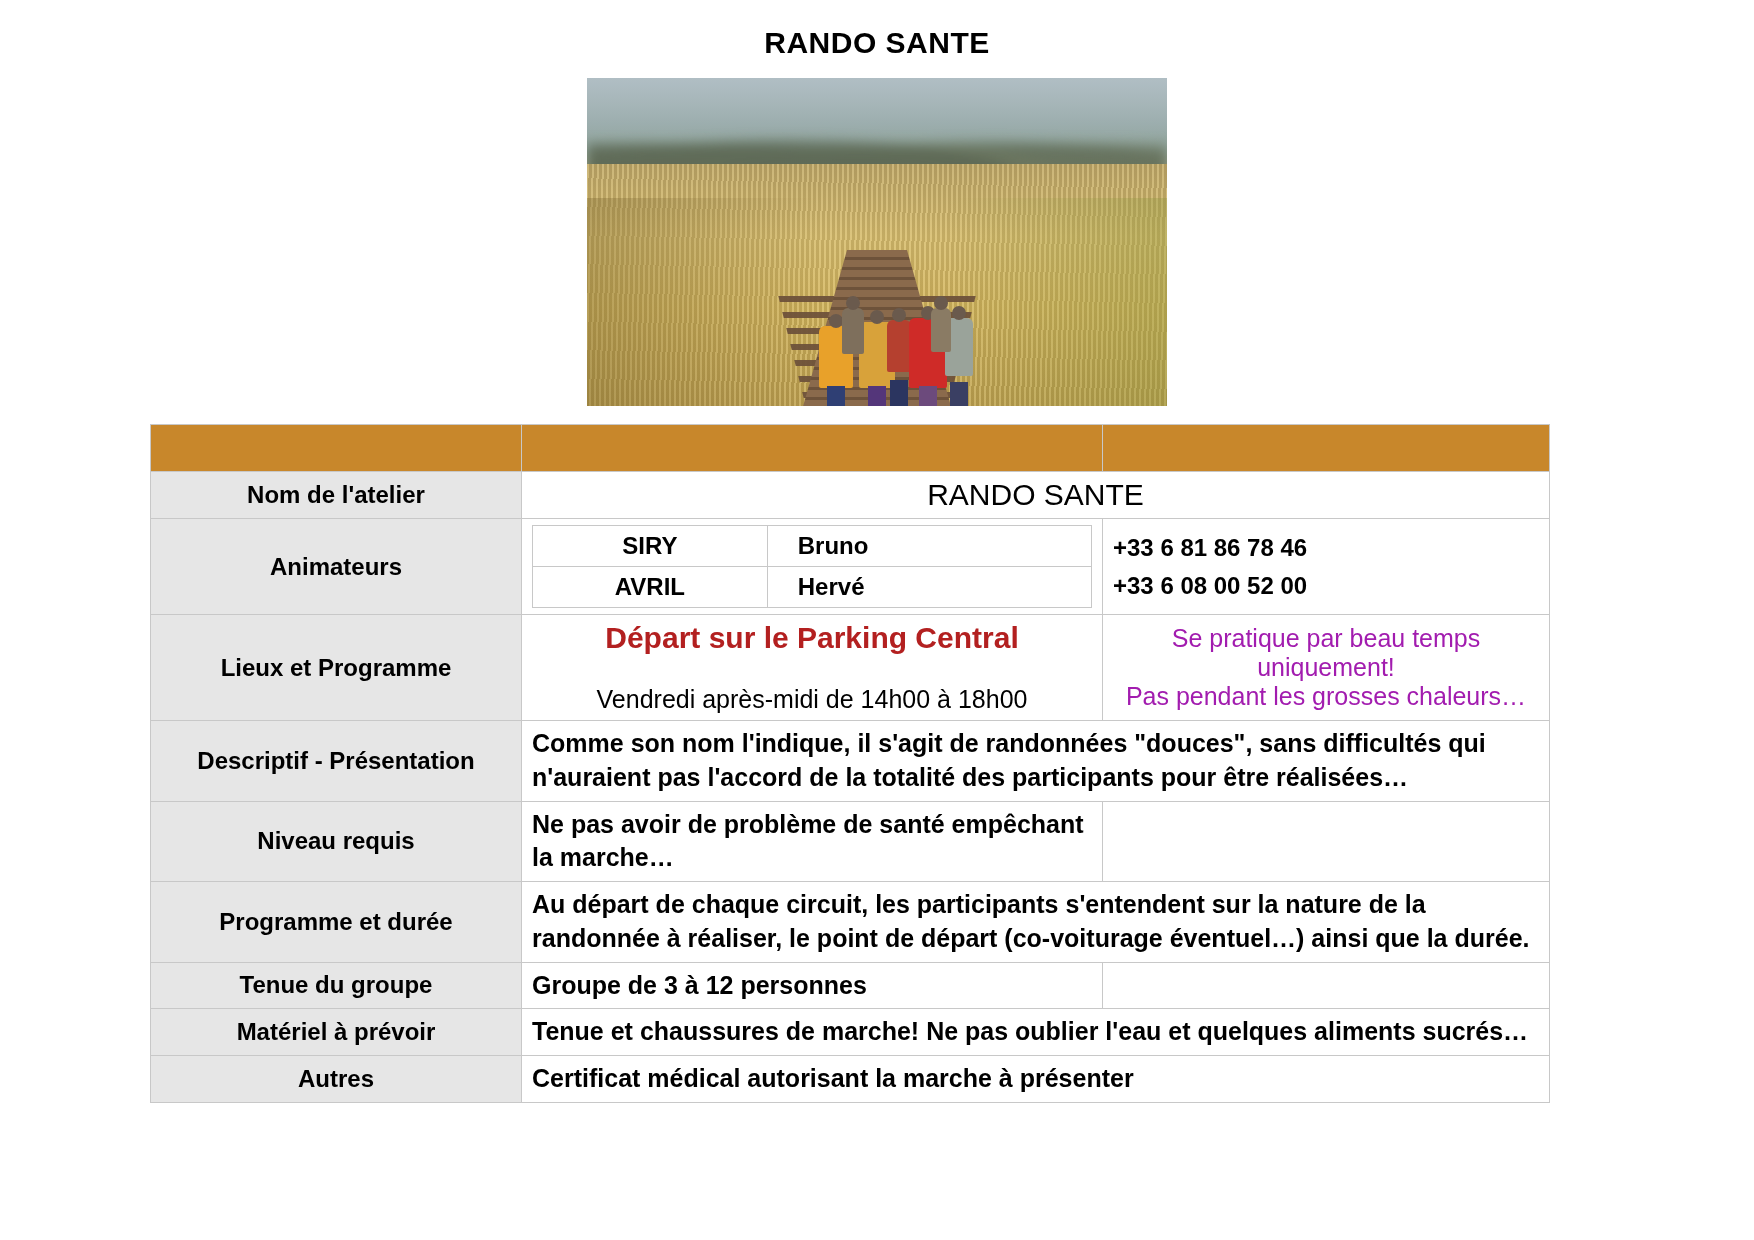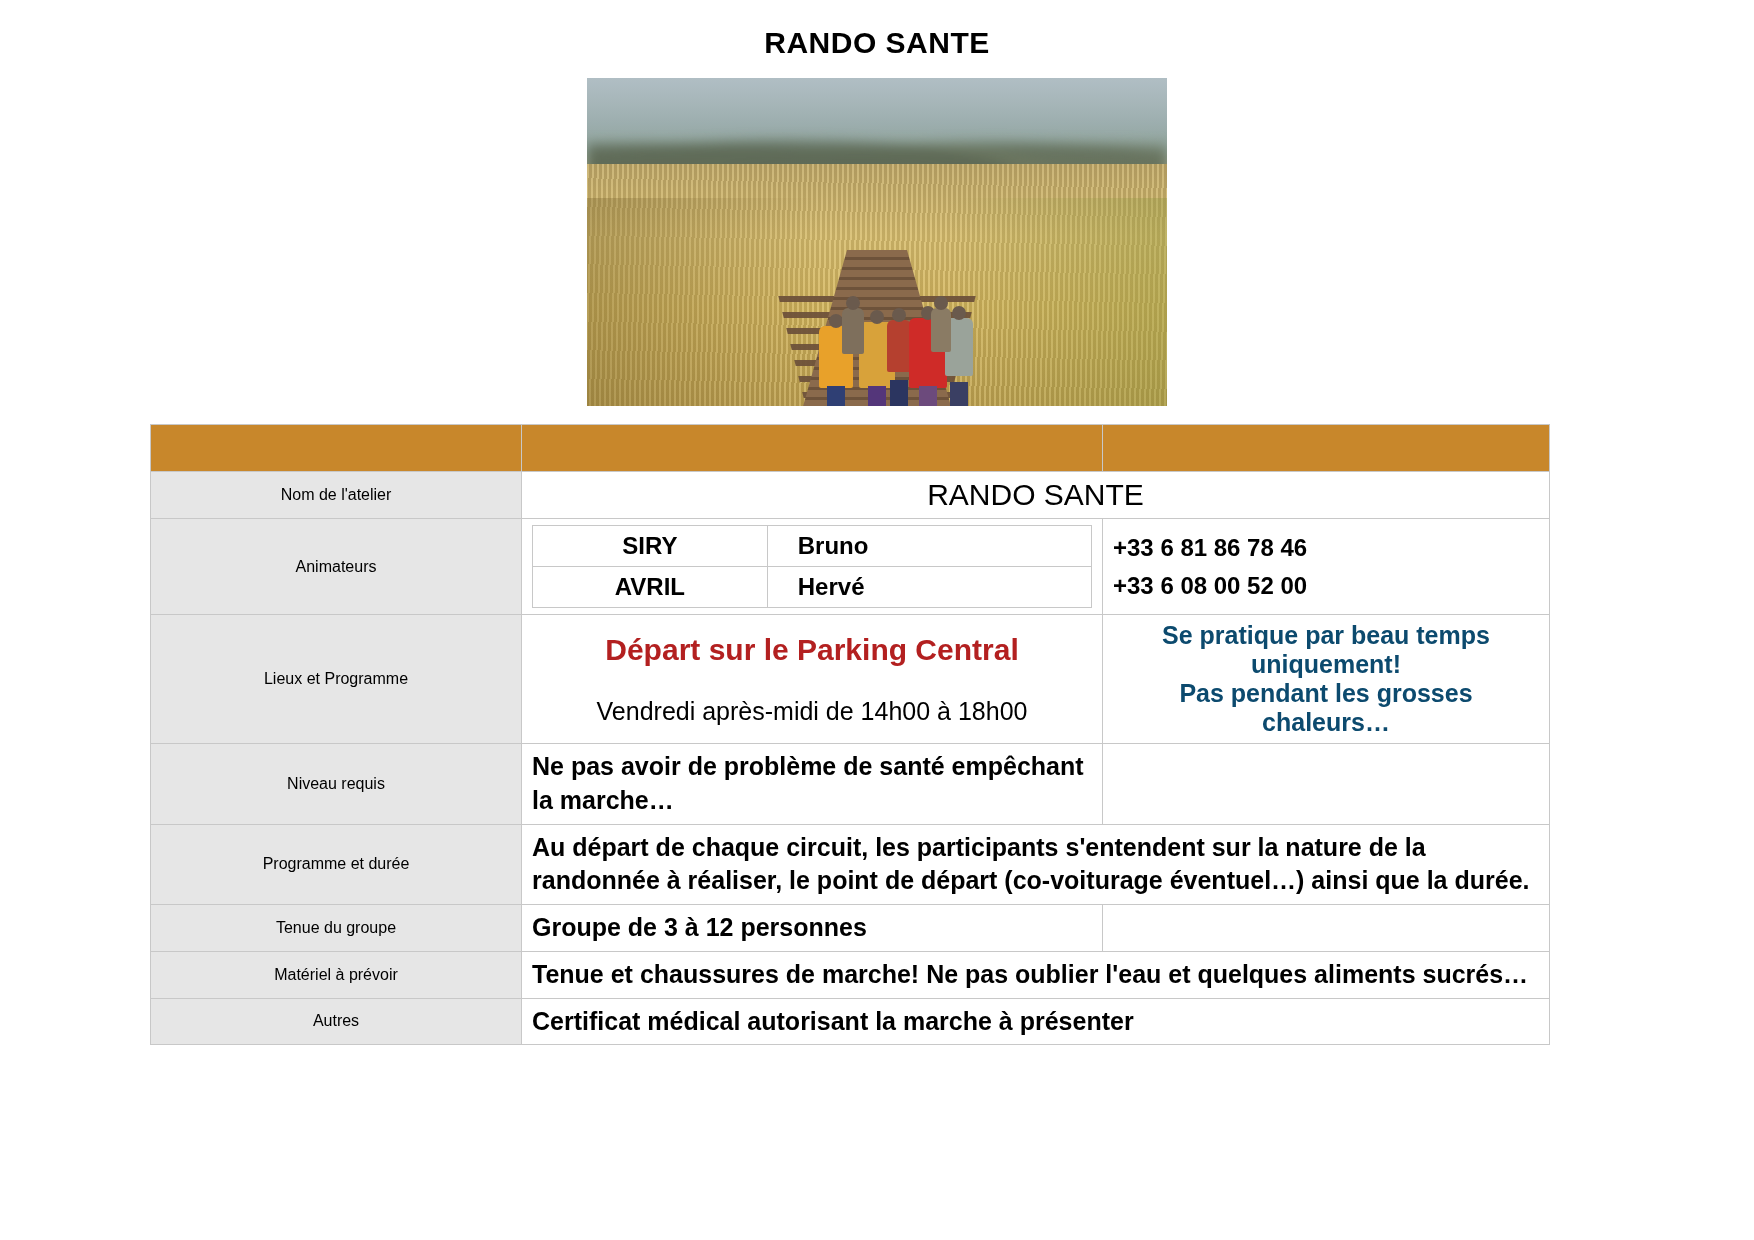"Nom de l'atelier" .label-cell { font-size: 16px -> 24px; font-weight: normal -> bold }
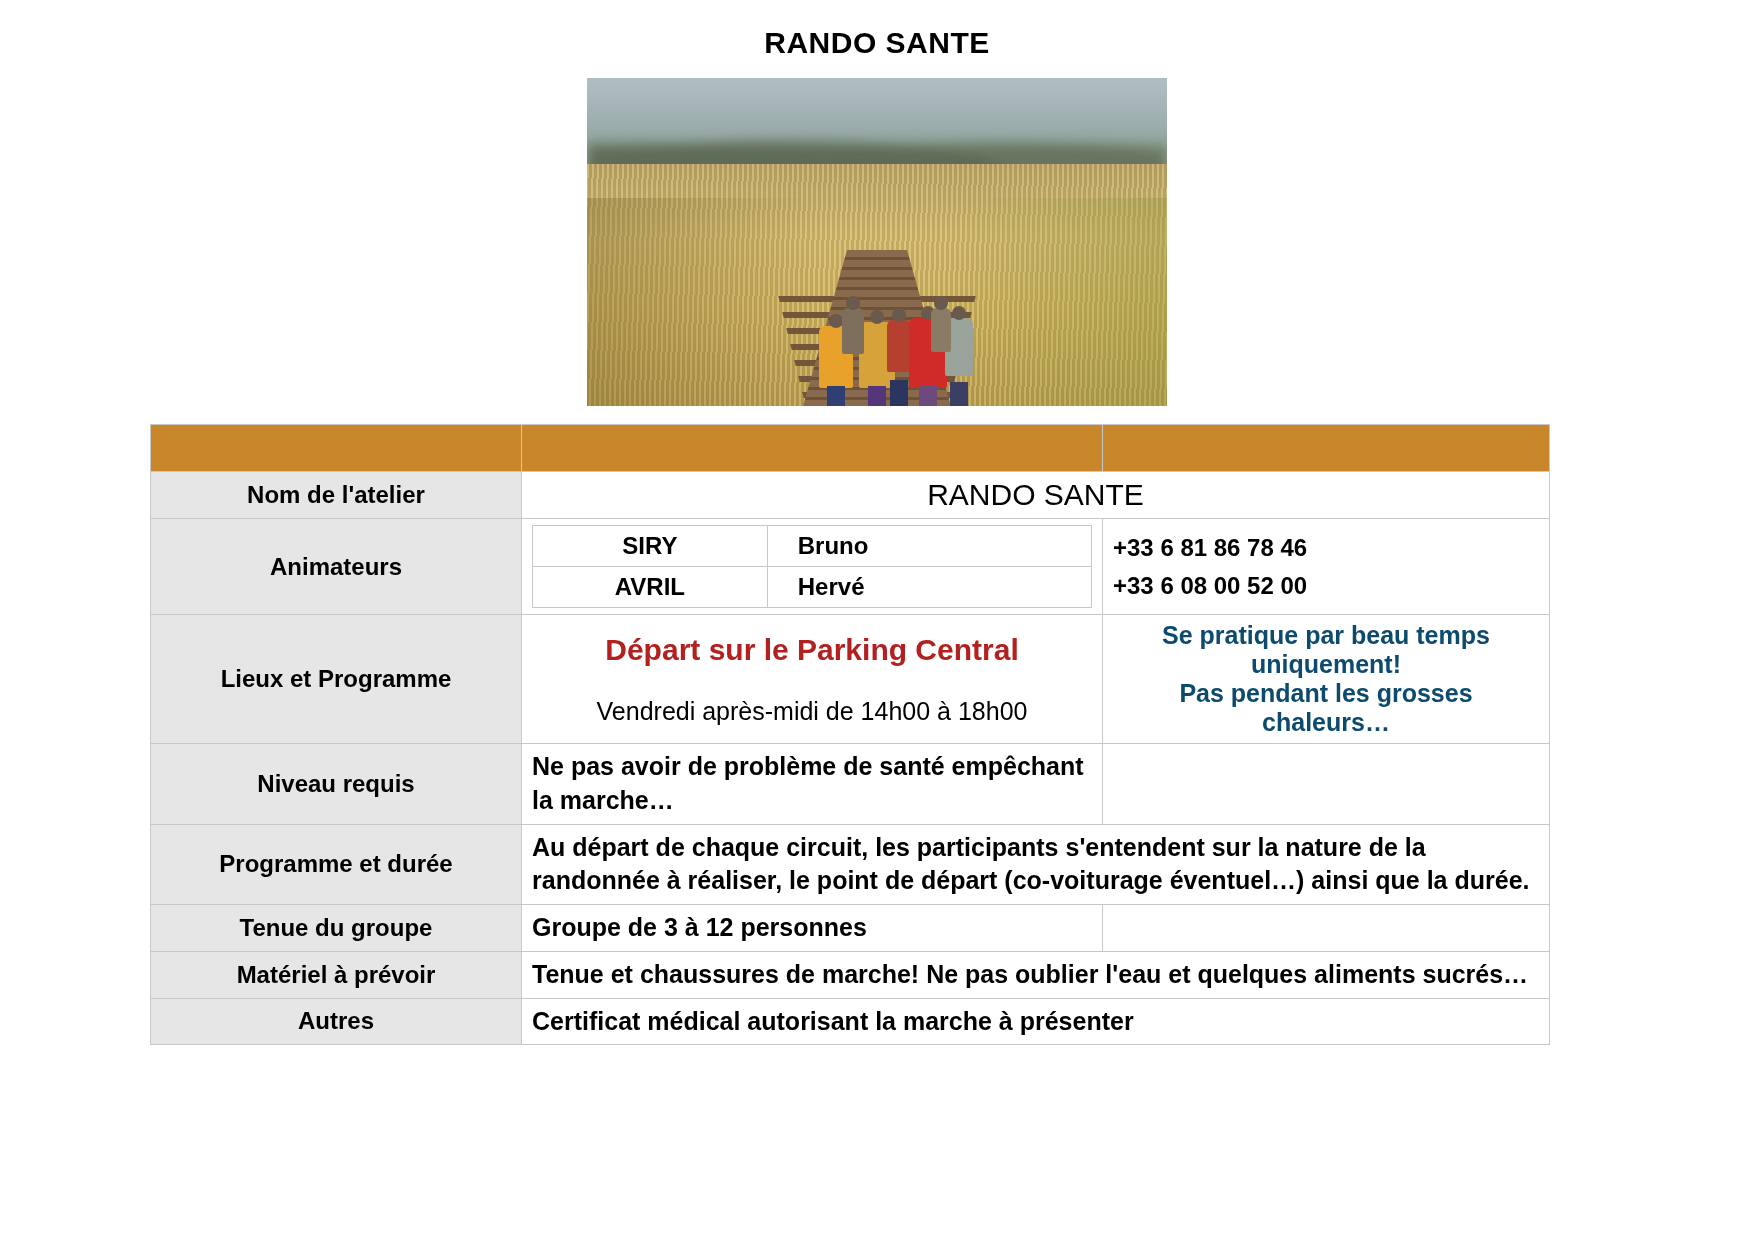"Se pratique par beau temps" .red-bold { color: #0c4a6e -> #a21caf; font-weight: bold -> normal }
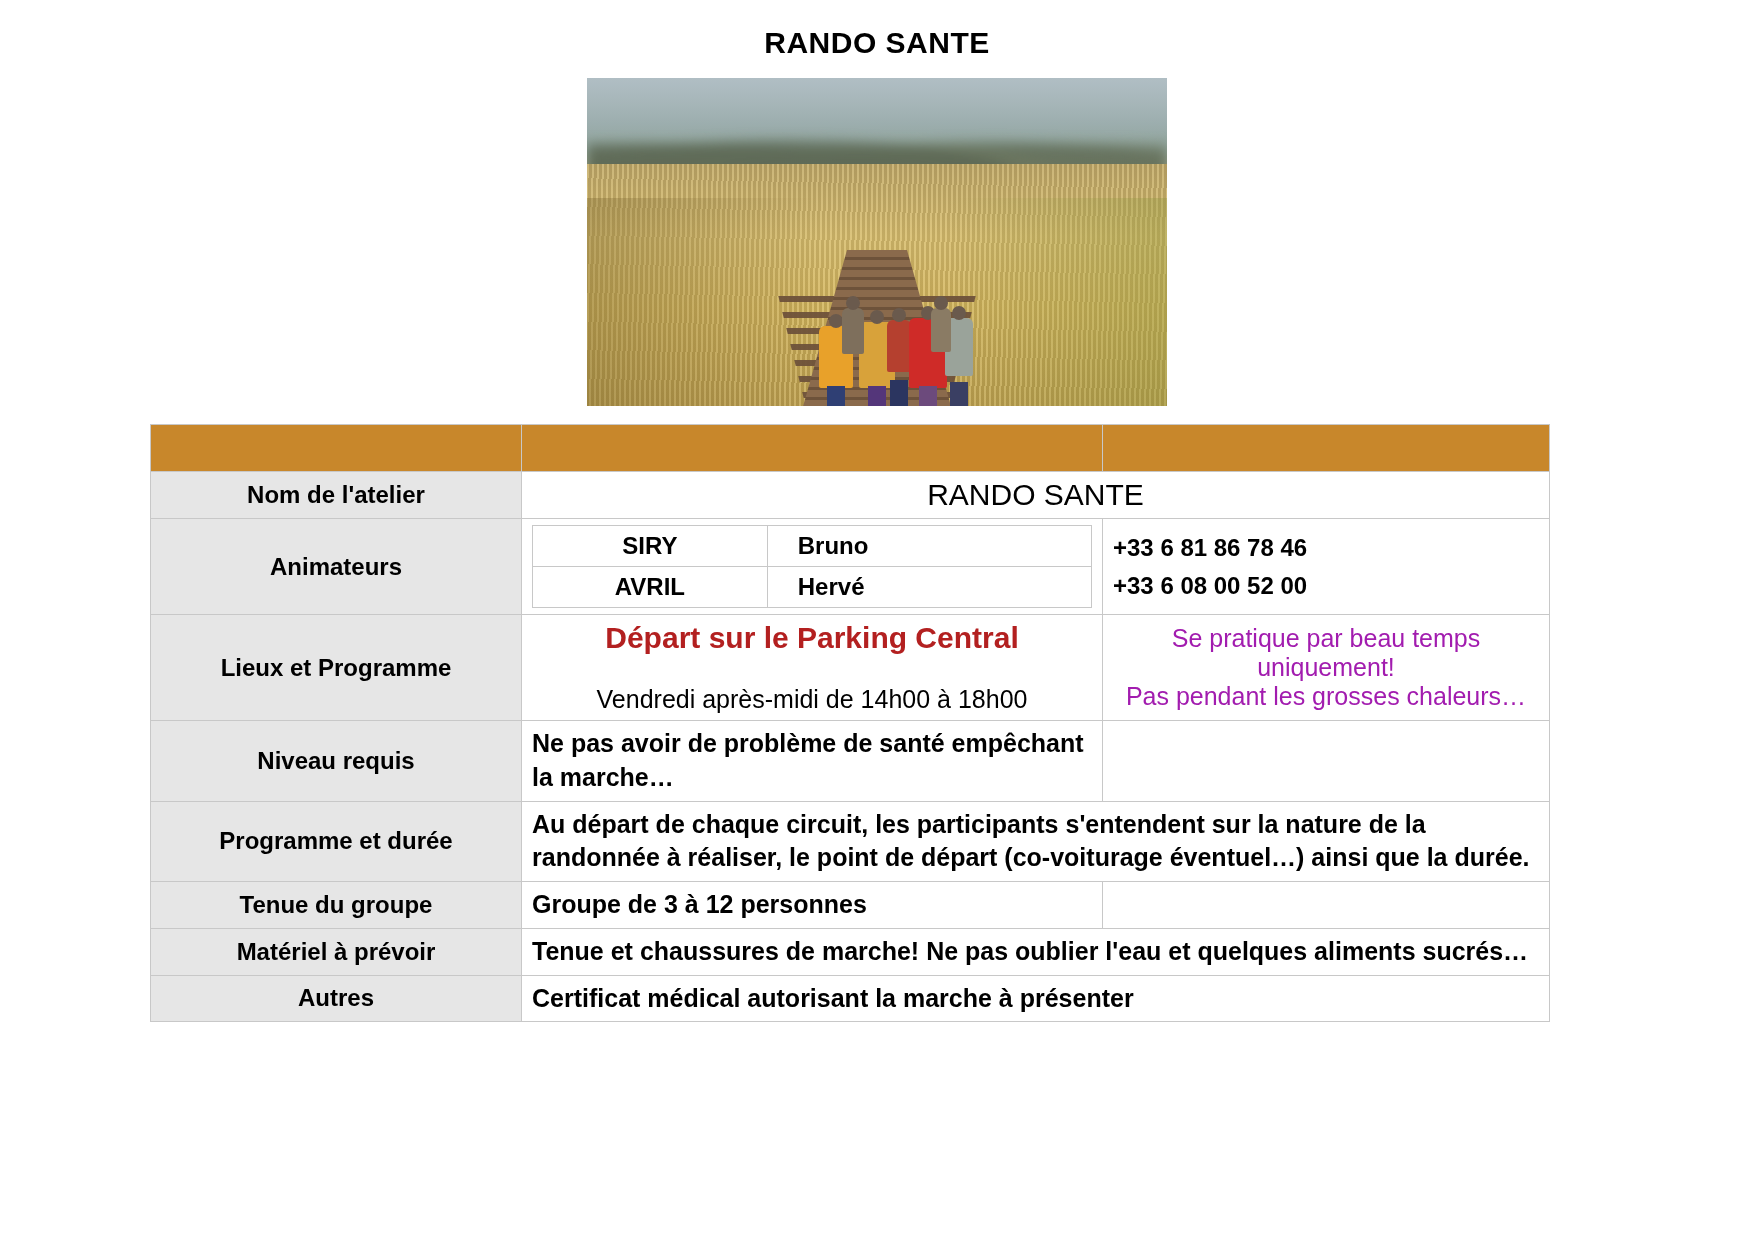"Descriptif - Présentation" tr { html: none -> <tr> <td>Descriptif - Présentation</td> <td>Comme son nom l'indique, il s'agit de randonnées "douces", sans difficultés qui n'auraient pas l'accord de la totalité des participants pour être réalisées…</td> </tr> }
